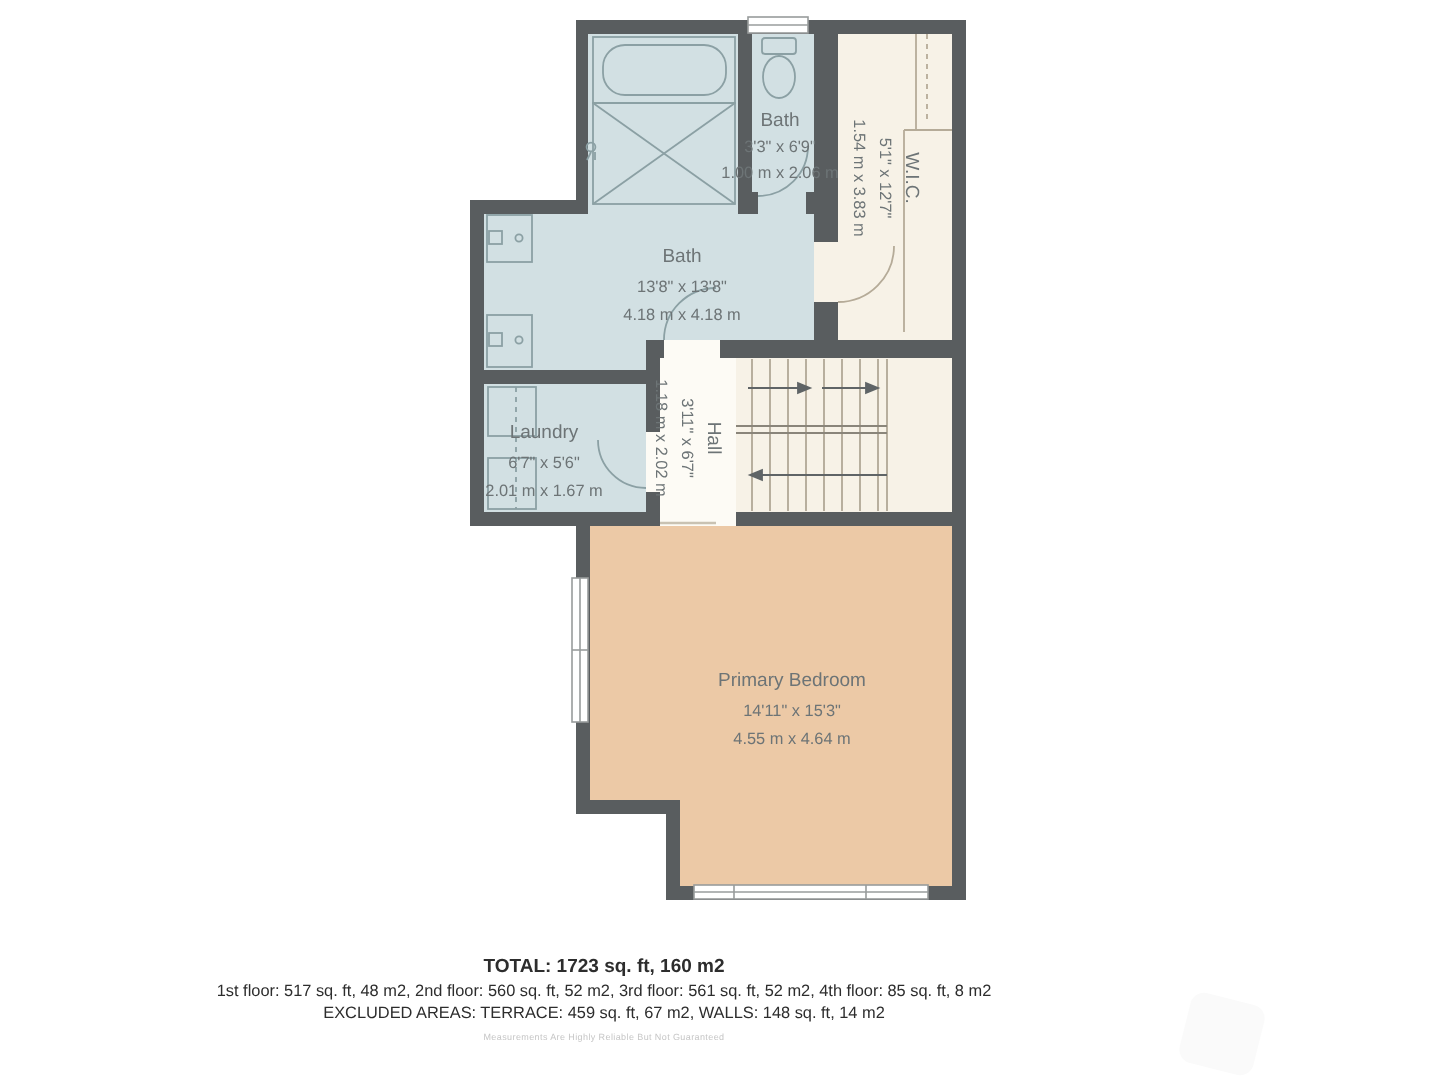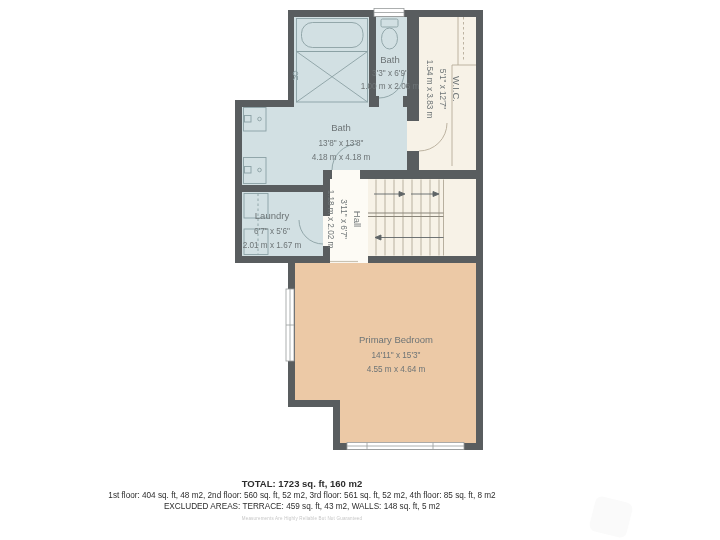"1st floor: 404 sq. ft," div.floors { text: 404 -> 517 }
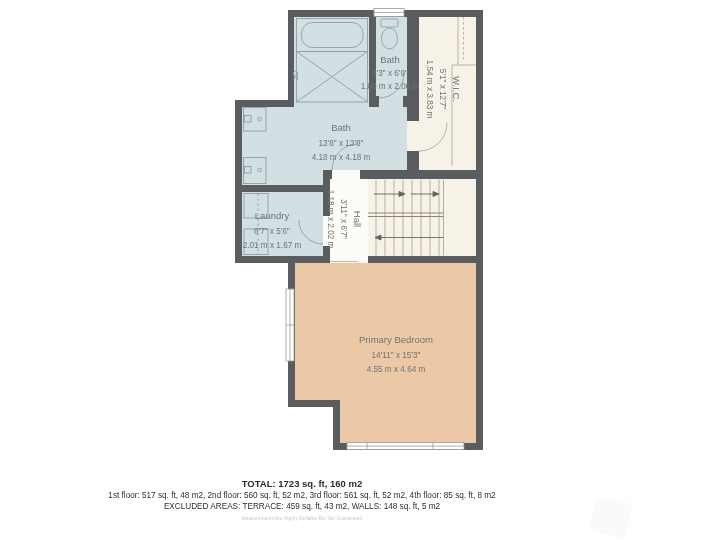"EXCLUDED AREAS: TERRACE: 459 sq." div.excluded { text: 43 m2, WALLS: 148 sq. ft, 5 -> 67 m2, WALLS: 148 sq. ft, 14 }
